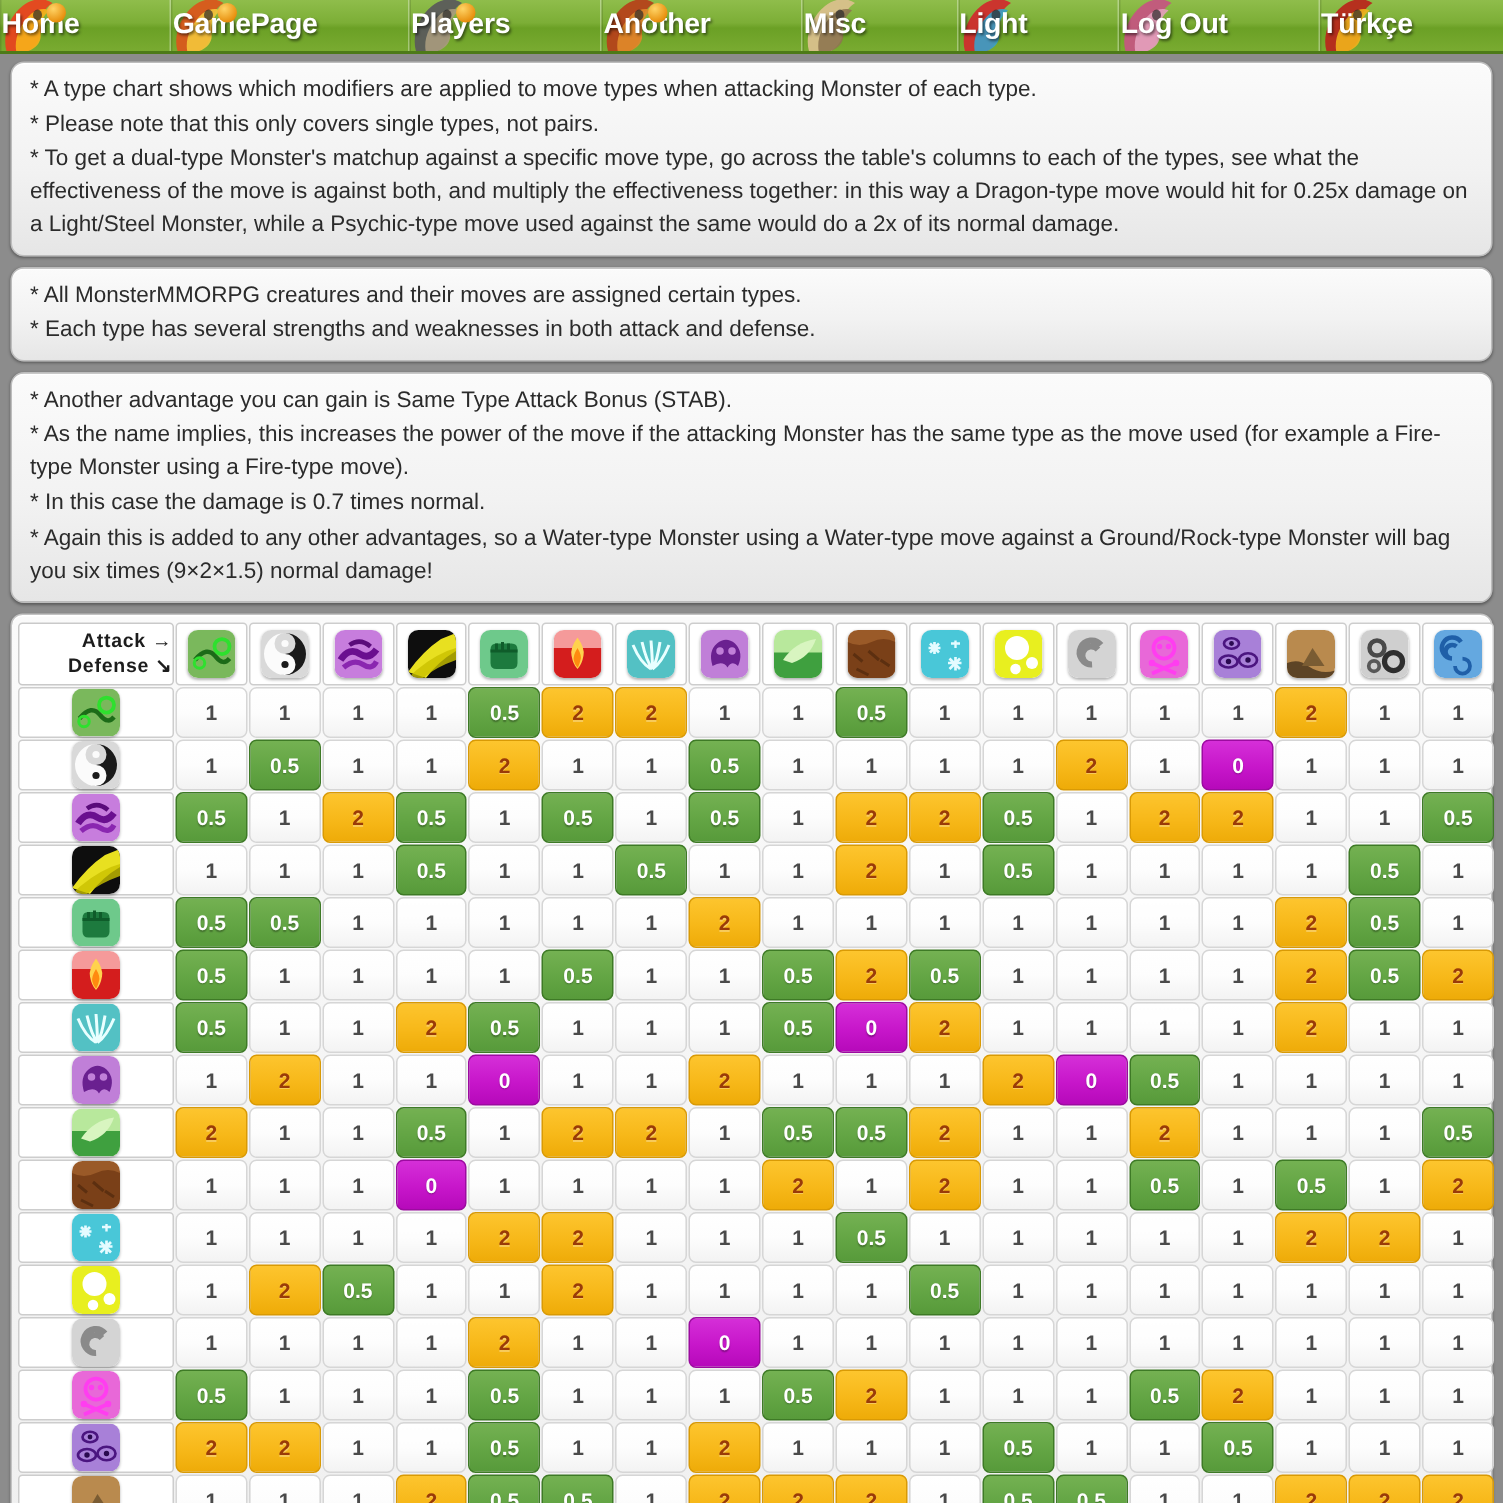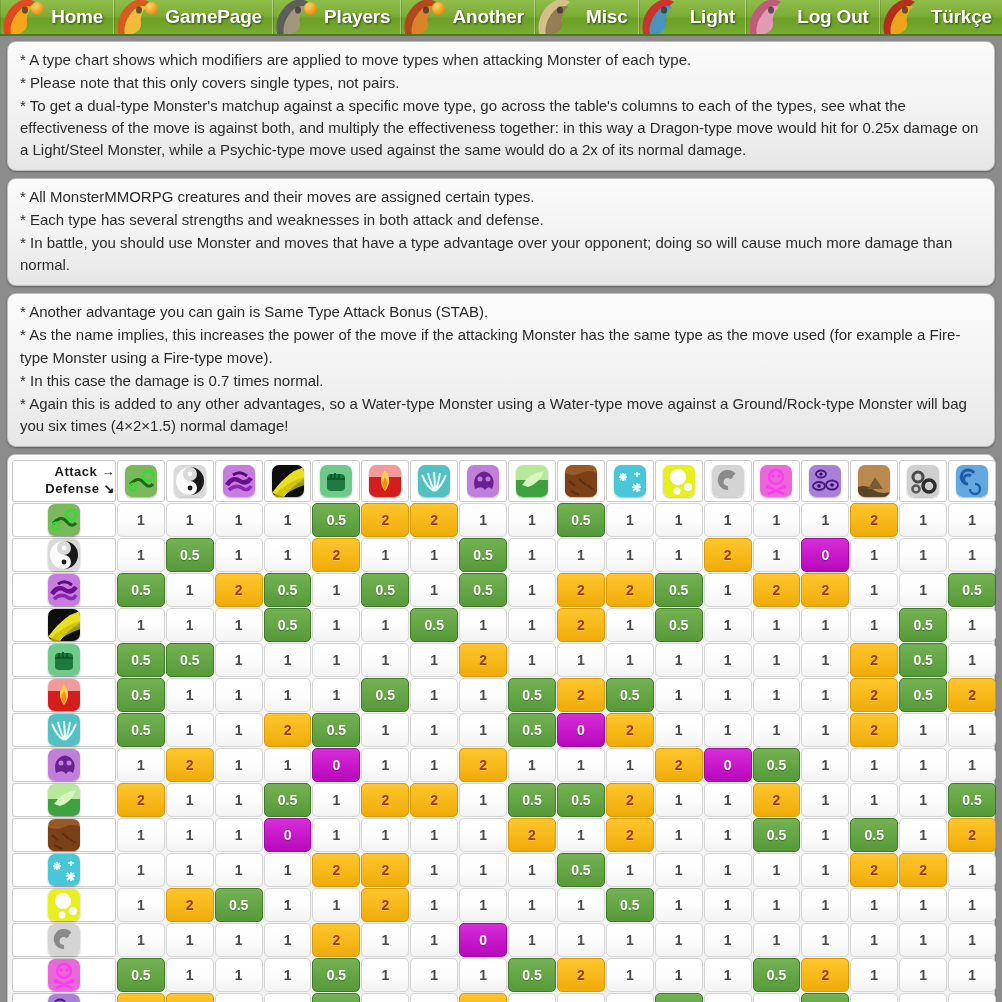"Home" .nav-item { justify-content: flex-end -> flex-start }
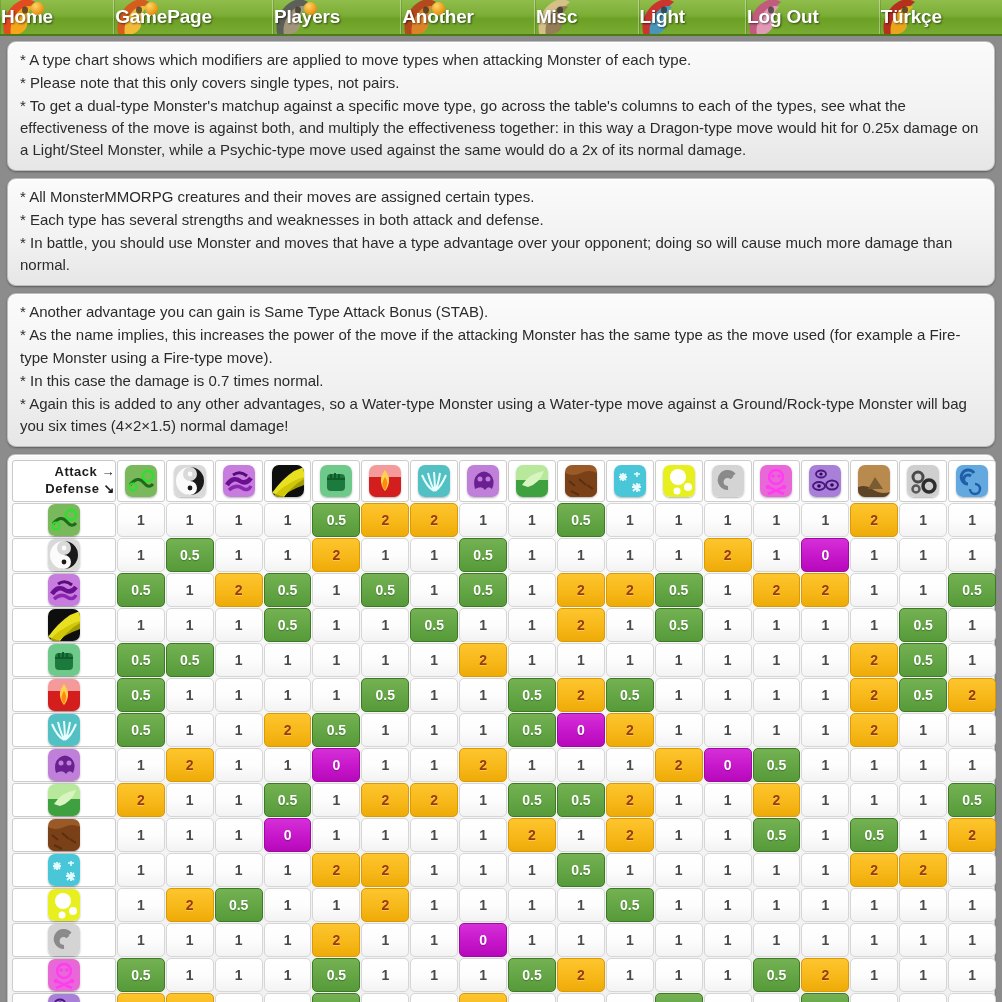"* In battle, you should" p { html: <p>* In battle, you should use Monster and moves that have a type advantage over your opponent; doing so will cause much more damage than normal.</p> -> none }
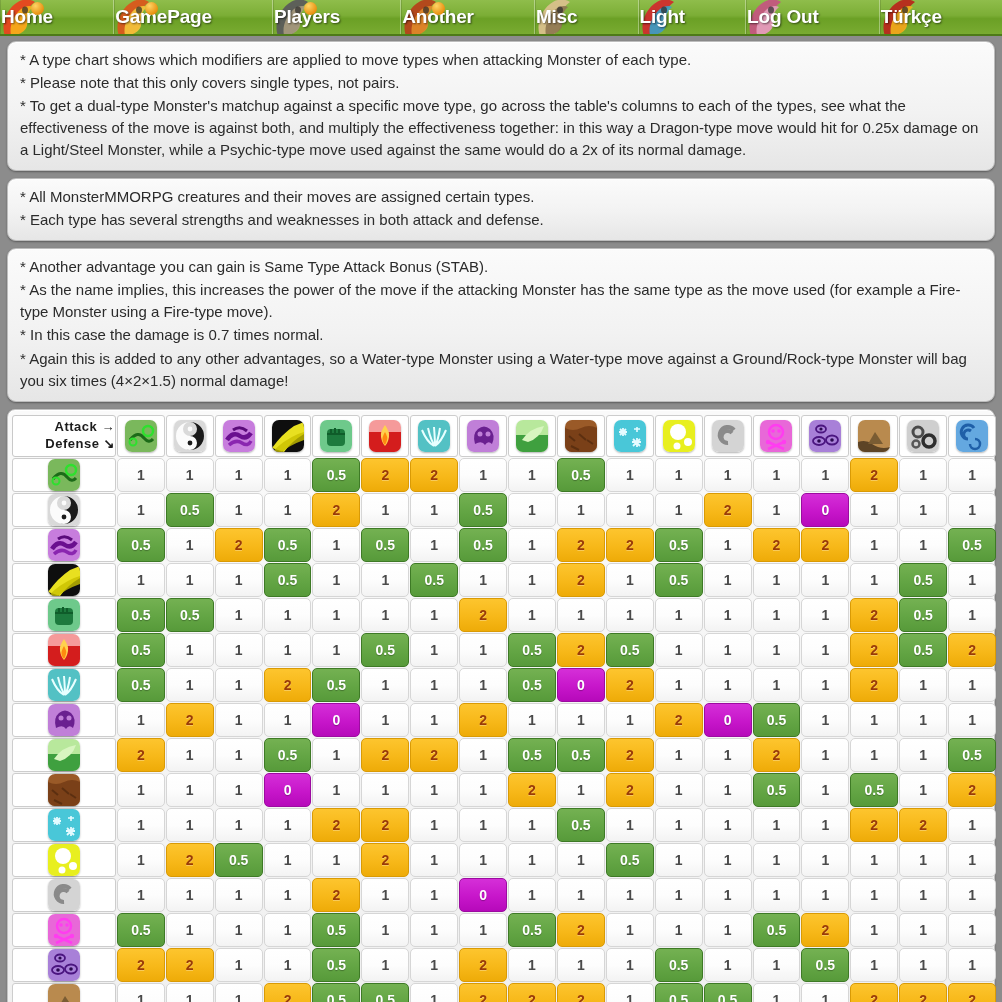"* Again this is added" p { text: 4 -> 9 }
